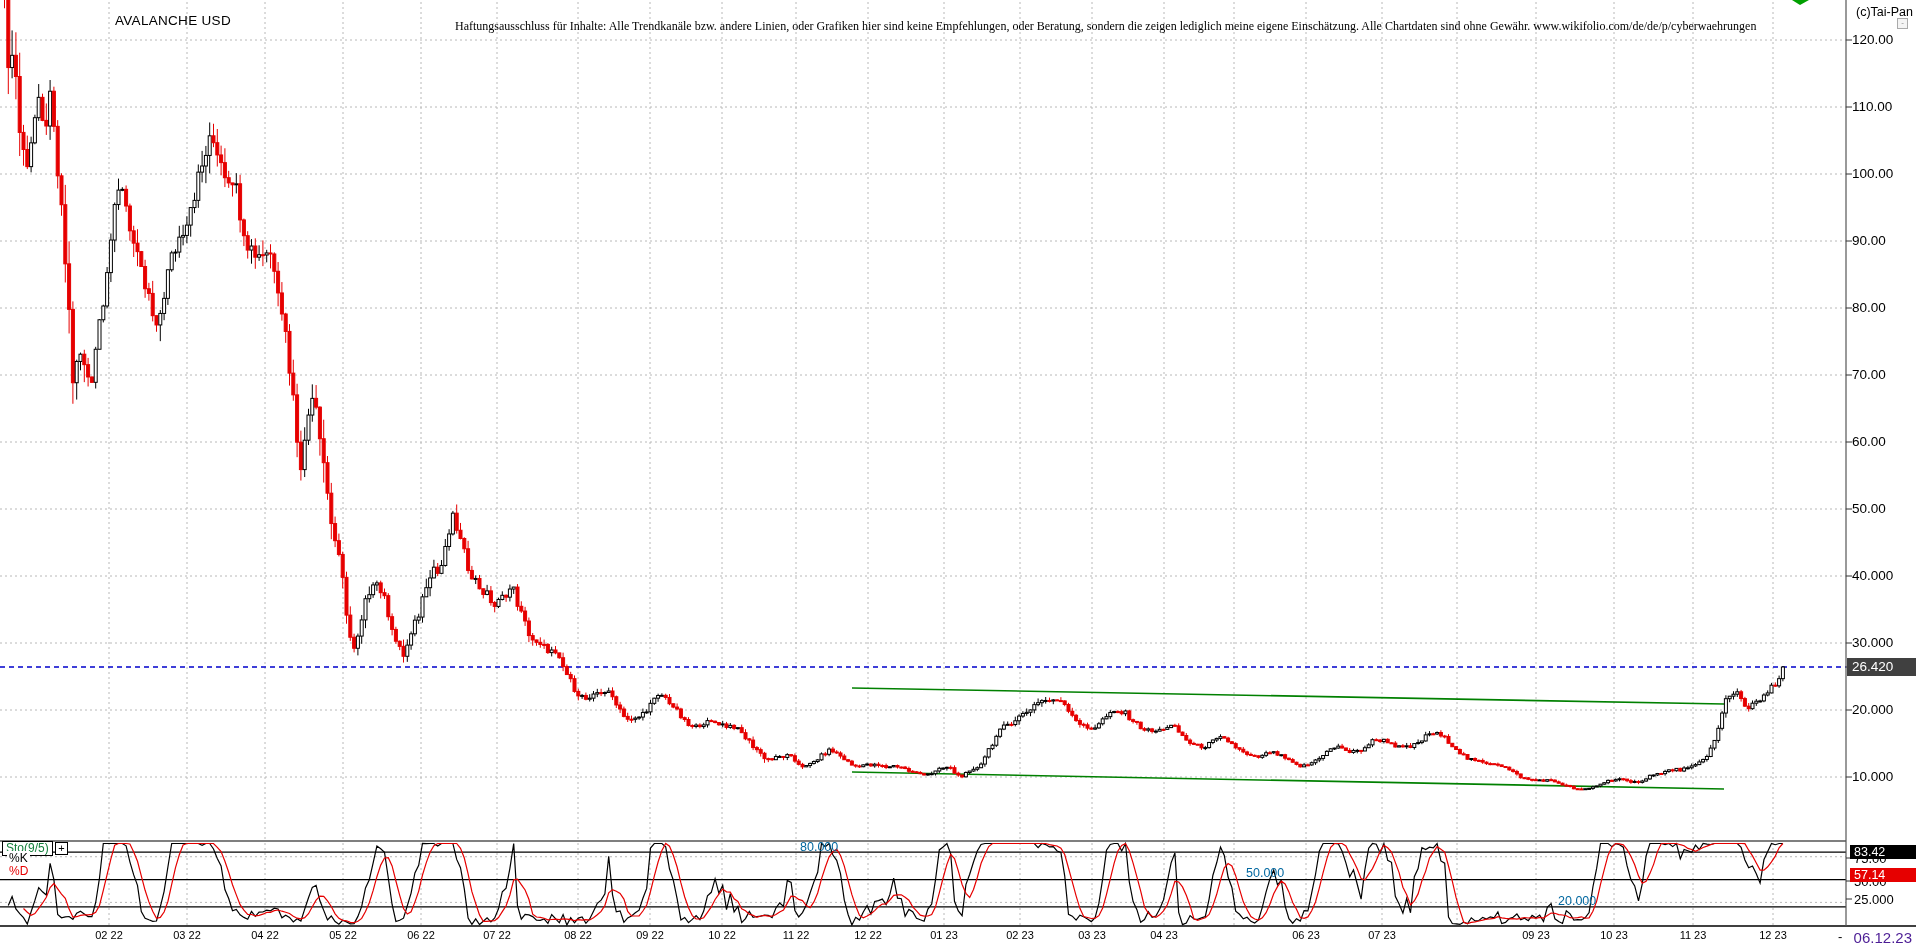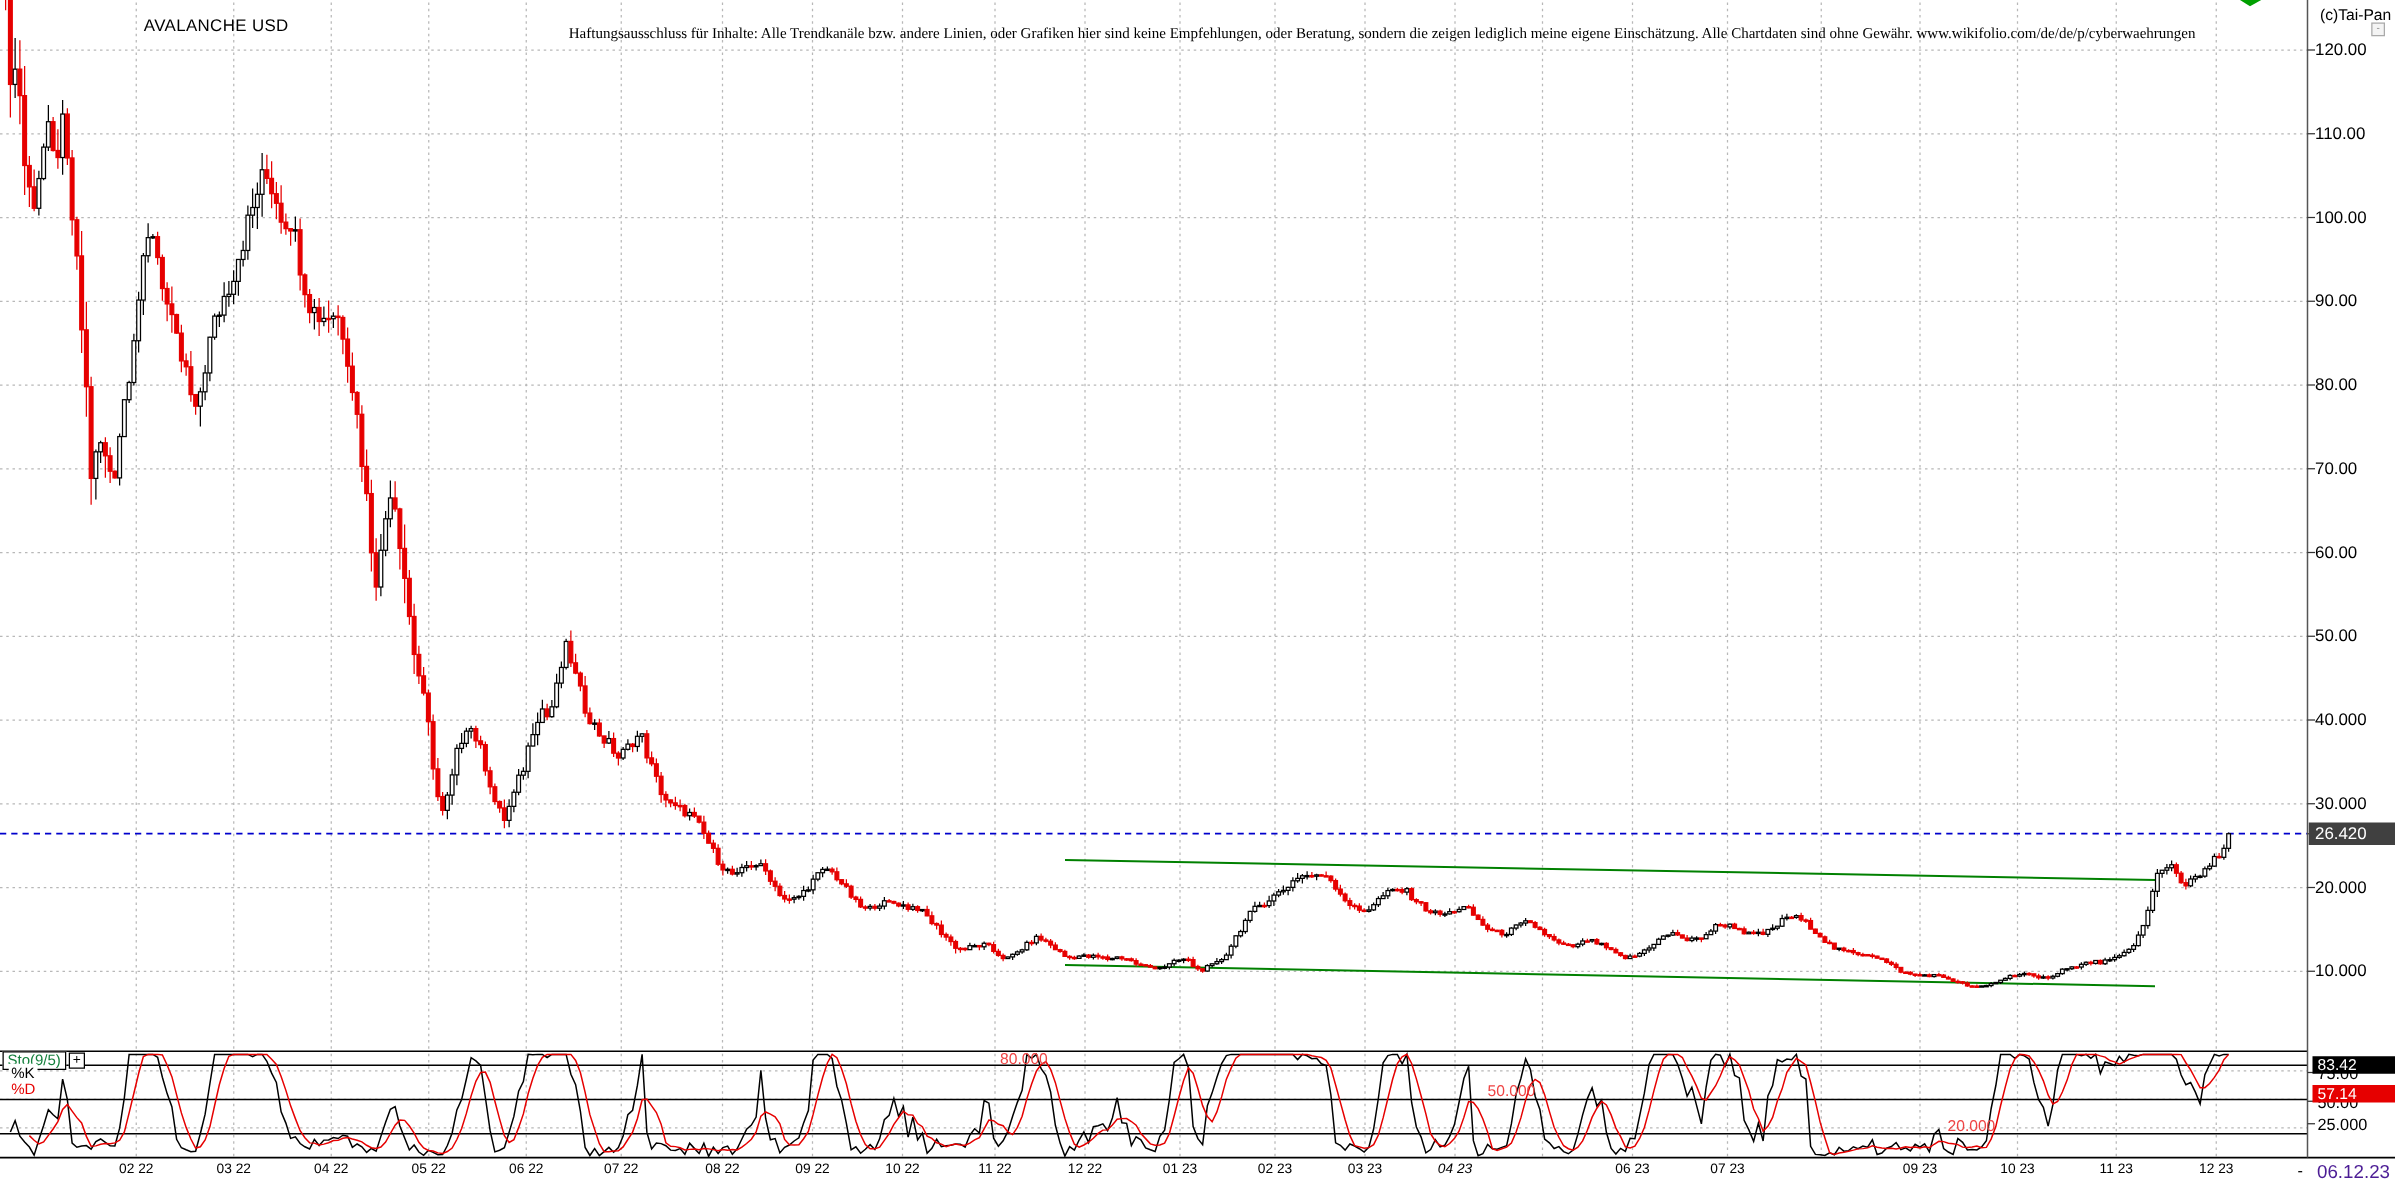"80.000" .inline-lvl { color: #ef4444 -> #0369a1 }
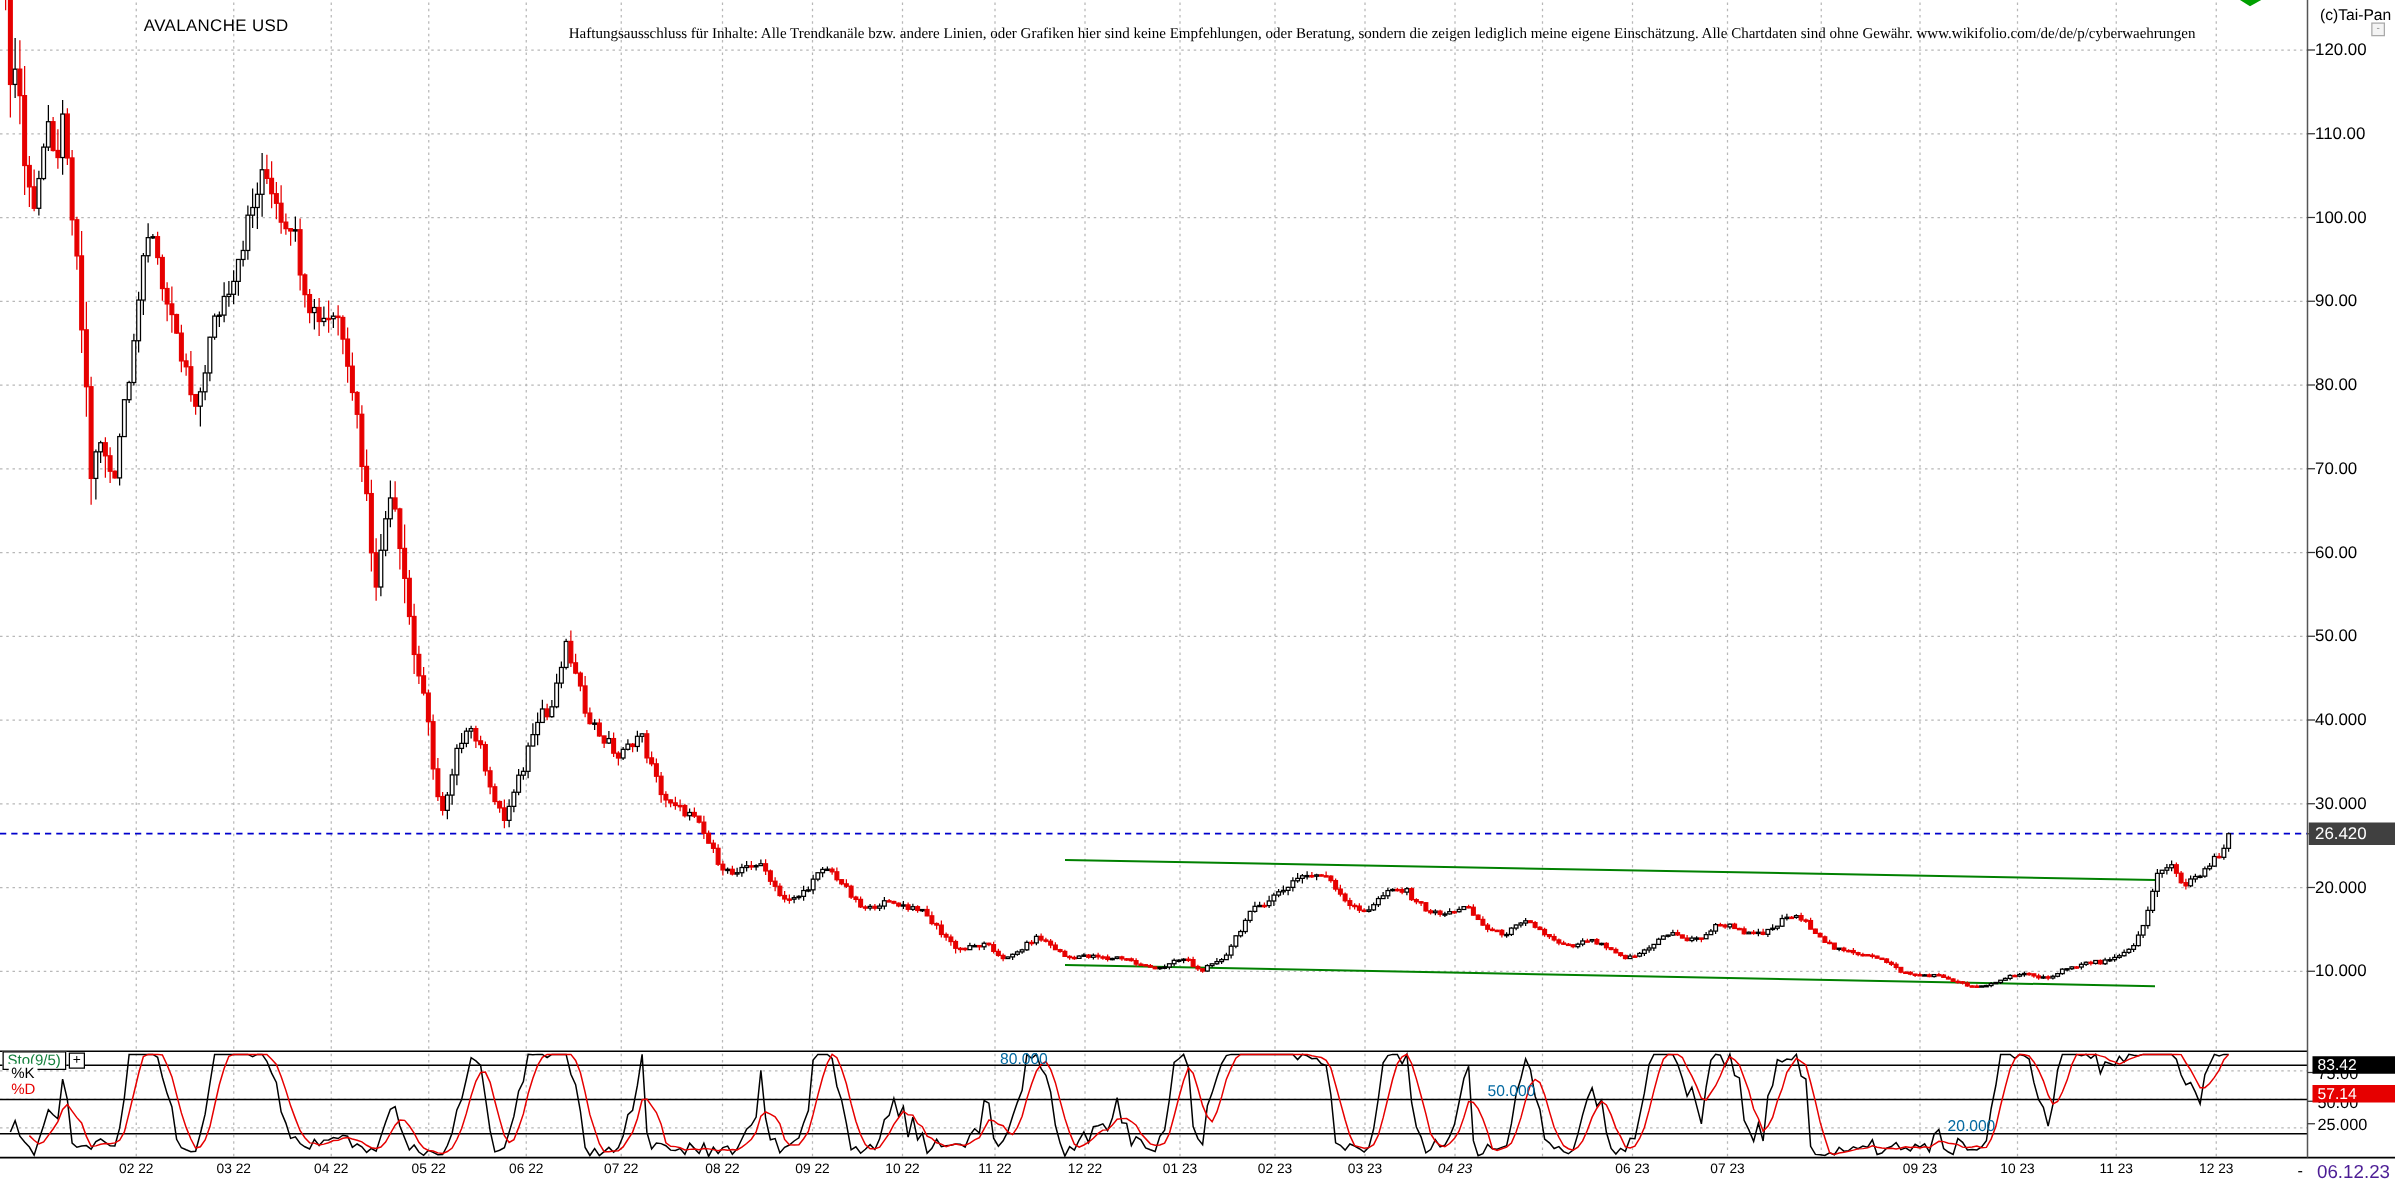"50.000" div.inline-lvl { left: 1190px -> 1246px }
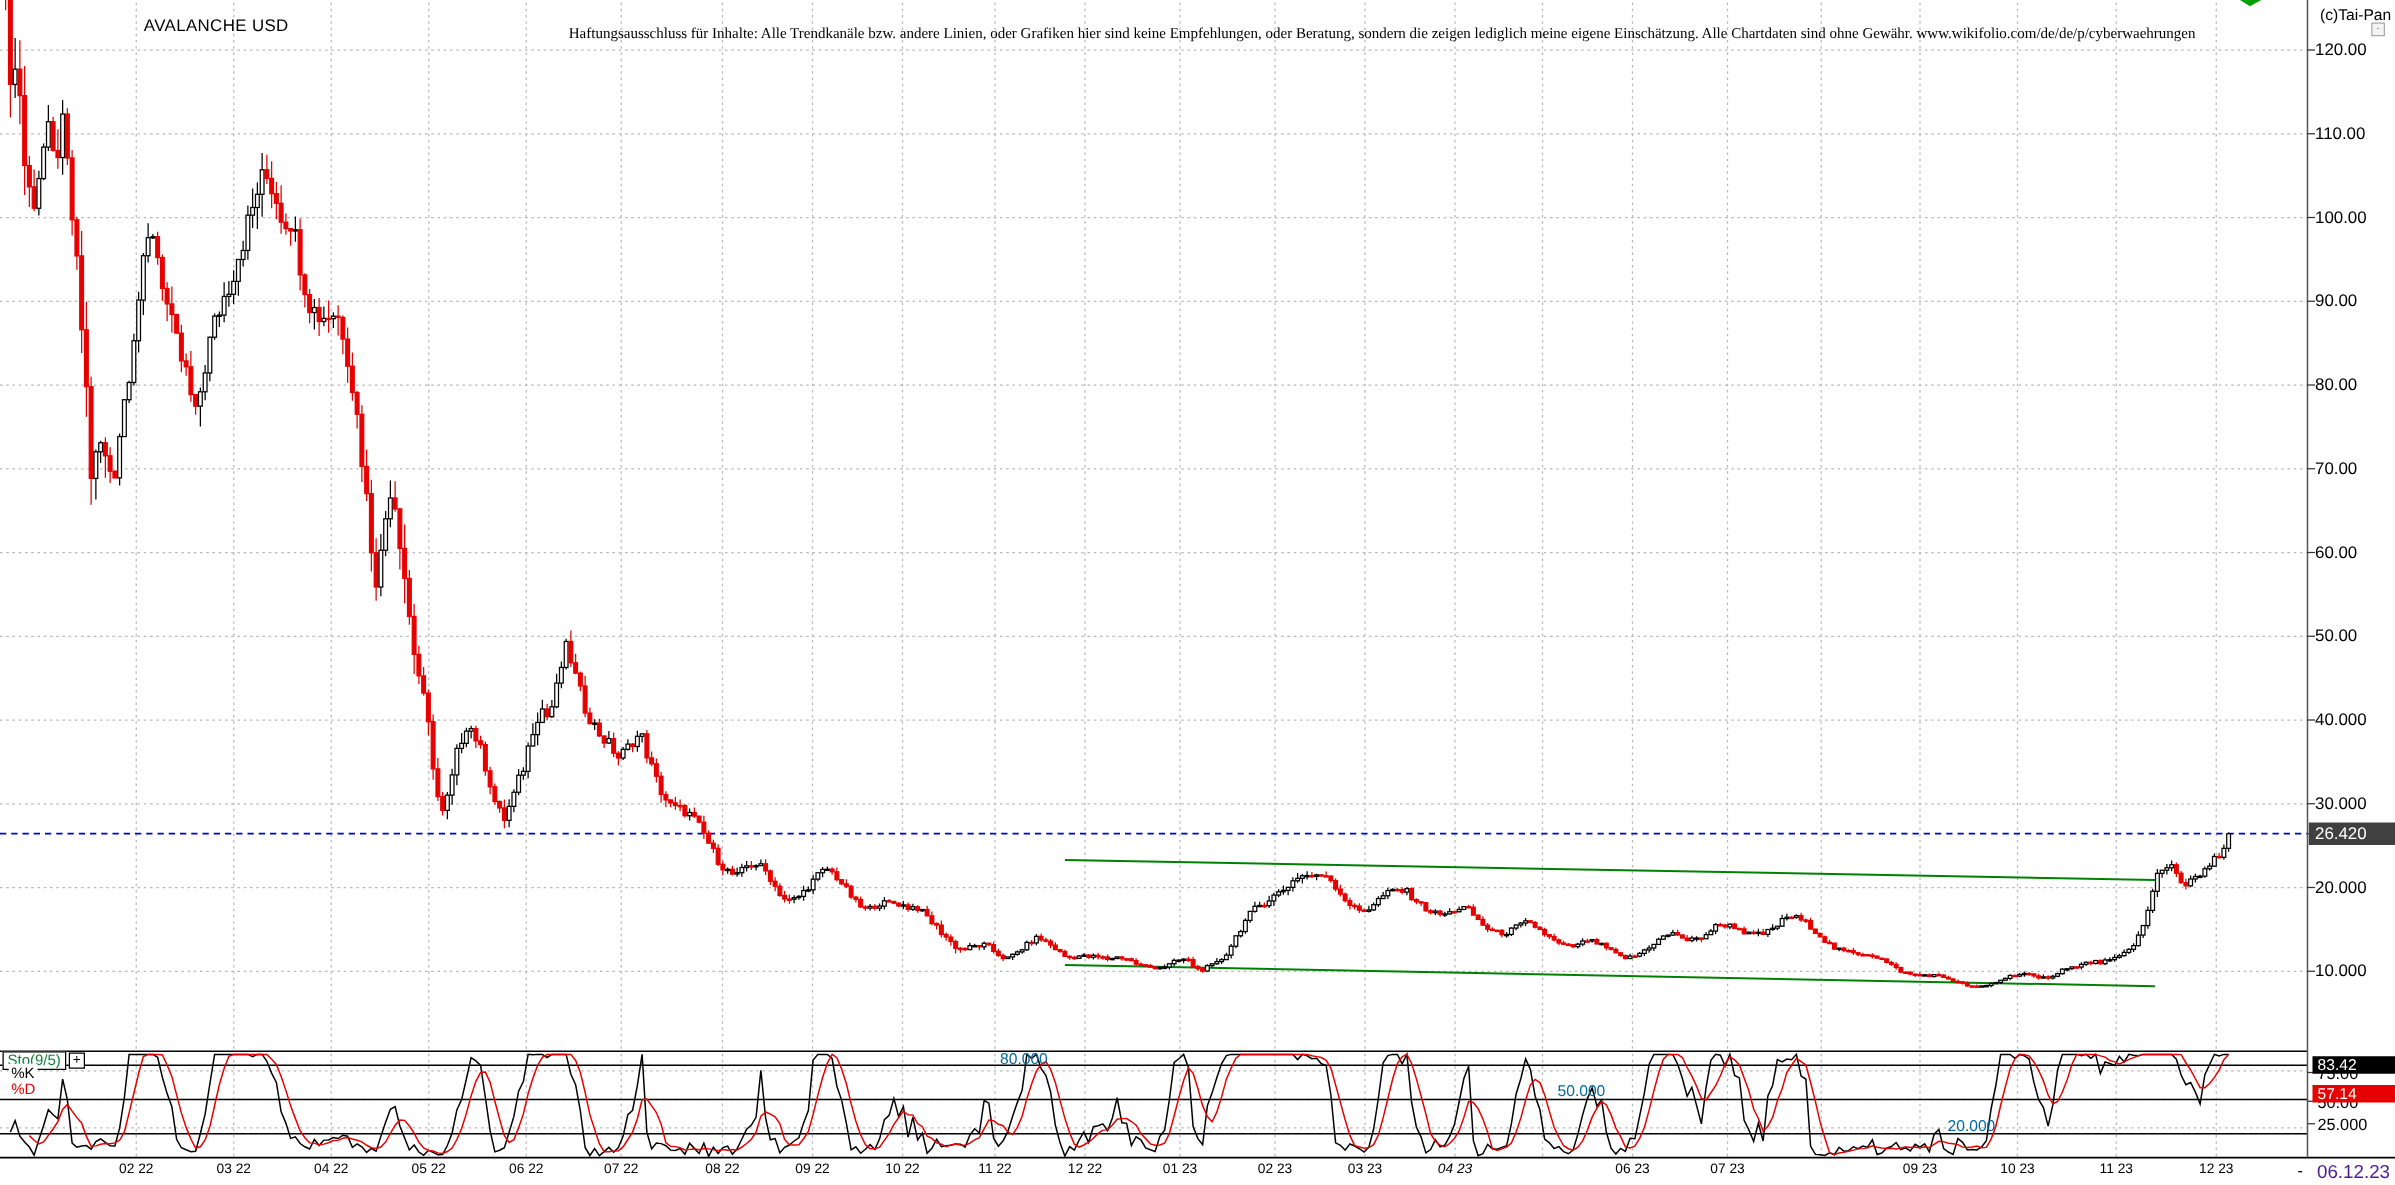"04 23" div.month { font-style: italic -> none }
